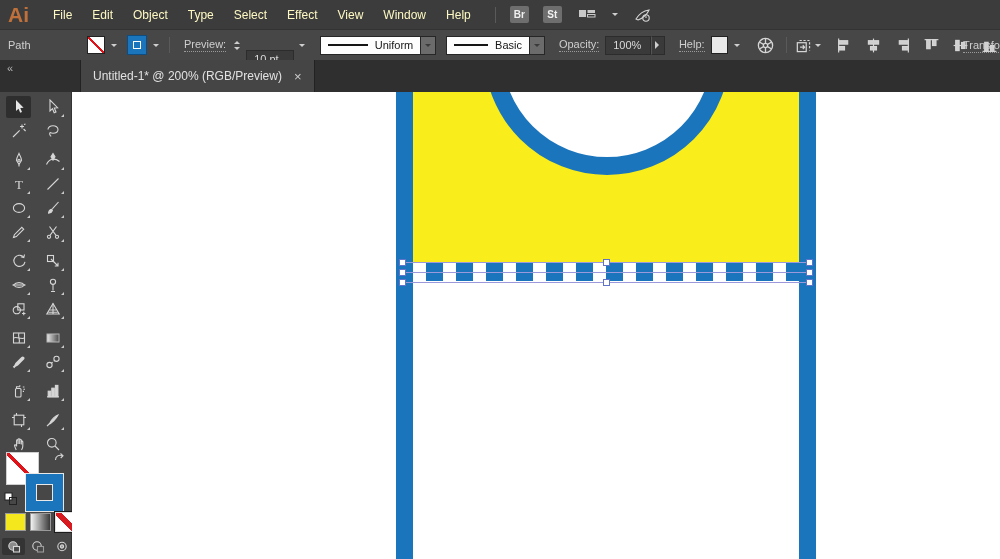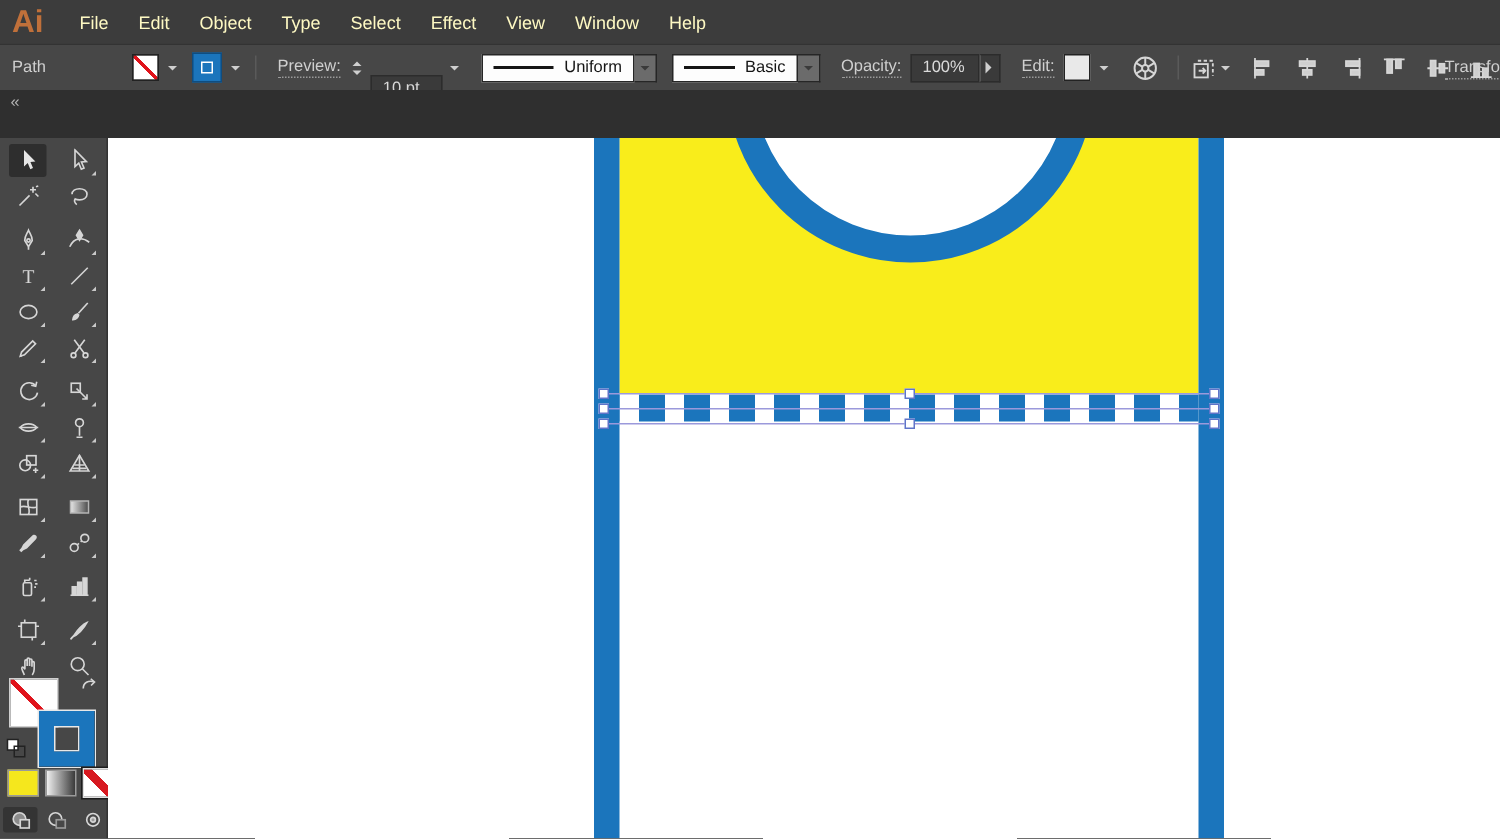"Br" div.mb-right { html: none -> <div> <span></span> <span>Br</span> <span>St</span> <span> <svg> <rect></rect> <rect></rect> <rect></rect> </svg> </span> <span></span> <span> <svg> <path></path> <circle></circle> <path></path> </svg> </span> </div> }
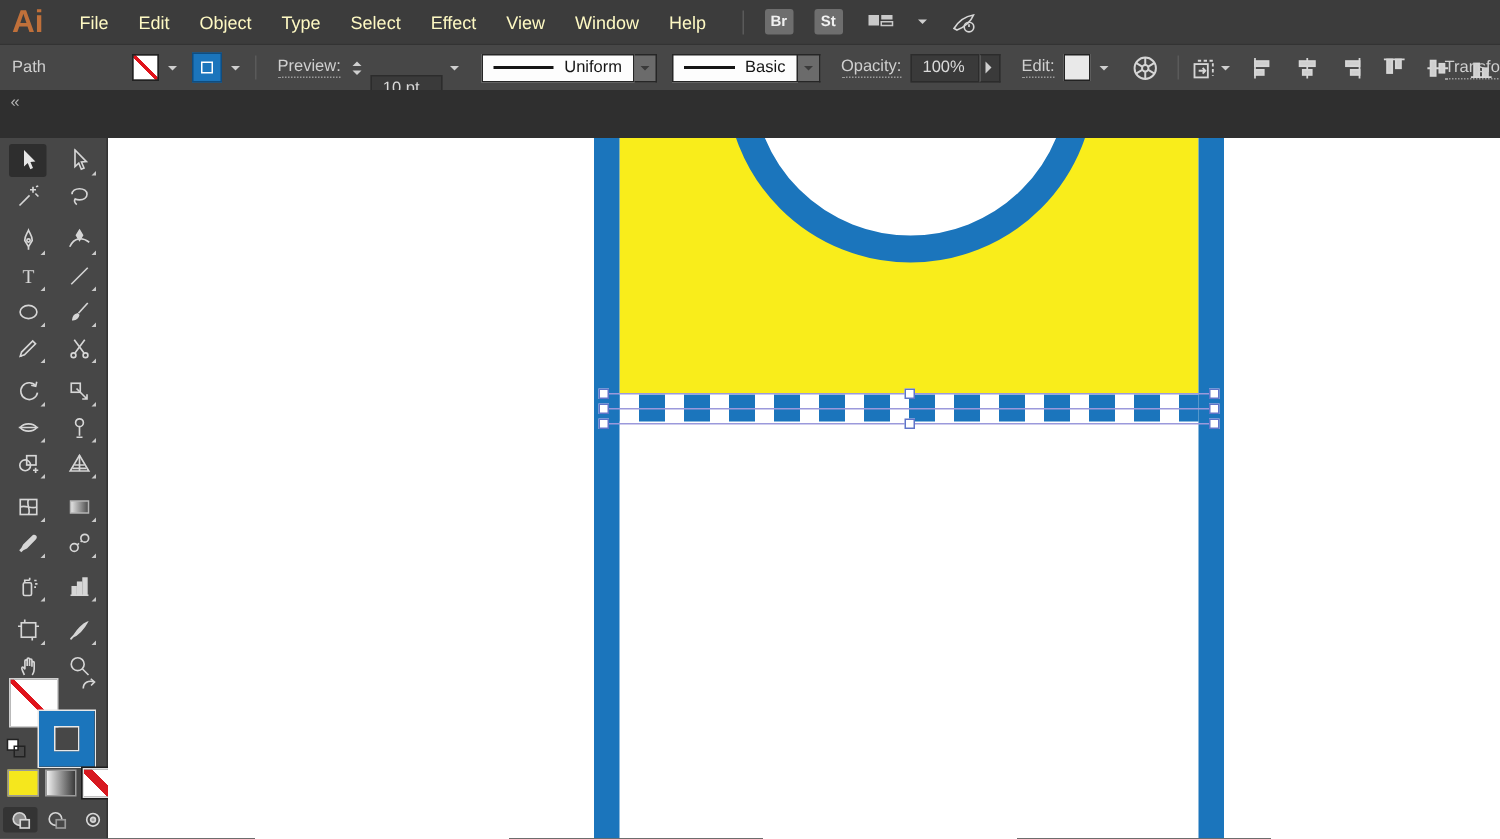"Edit:" span.u { text: Edit -> Help }
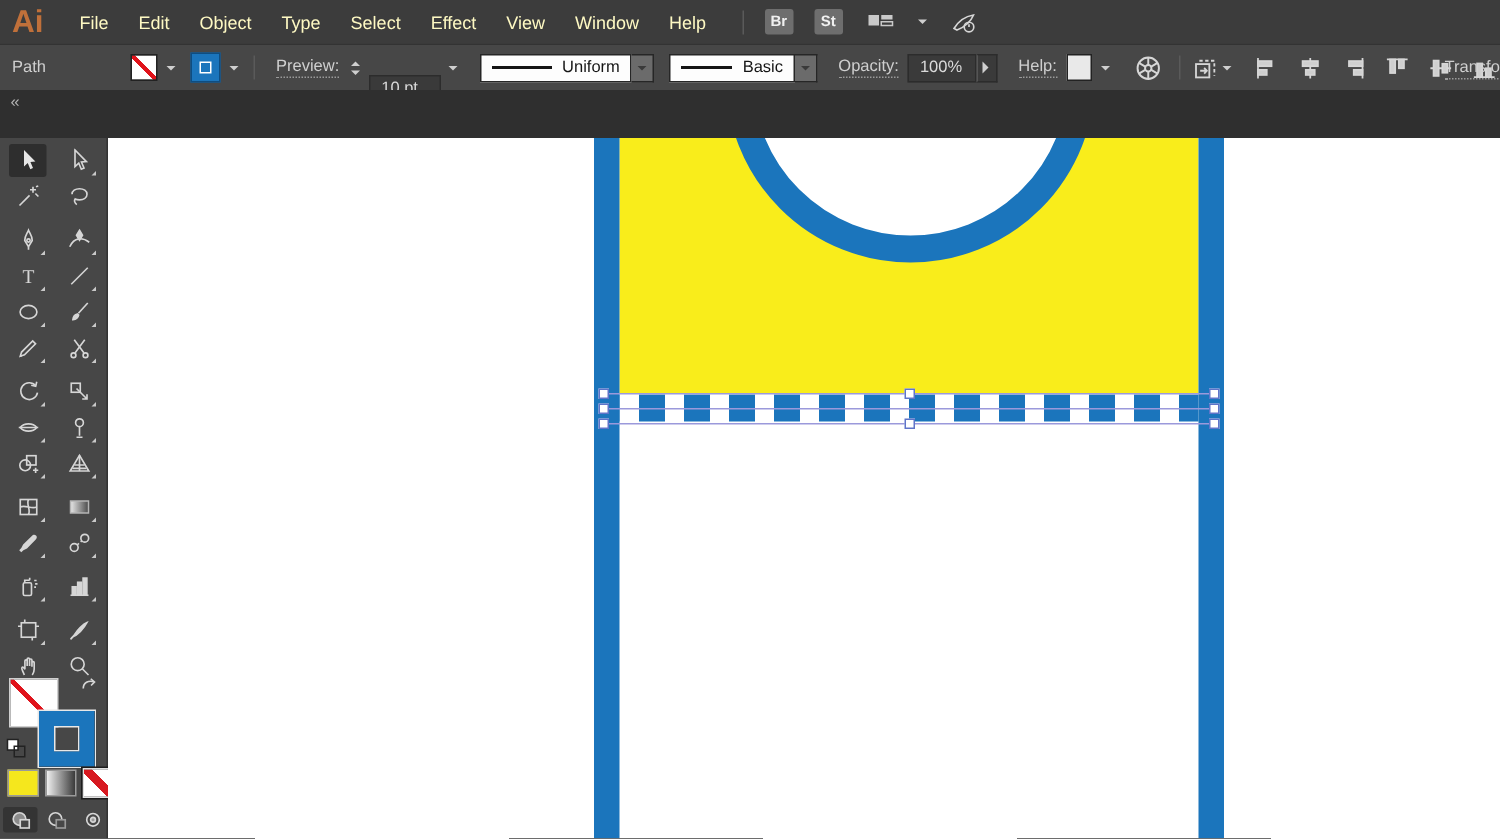"Untitled-1* @ 200% (RGB/Preview)" div.doc-tab { html: none -> <div> <span>Untitled-1* @ 200% (RGB/Preview)</span> <span>×</span> </div> }
